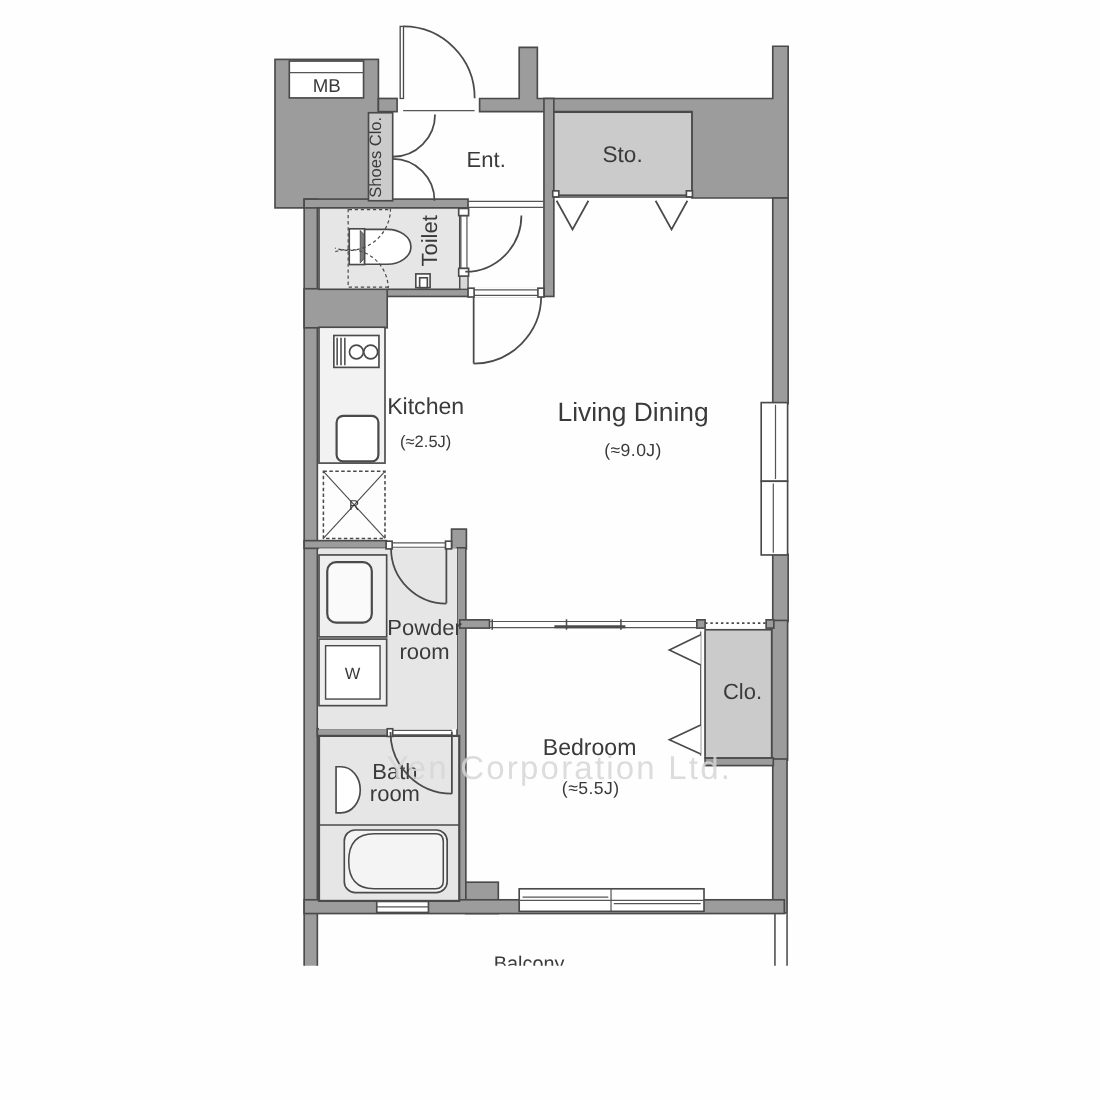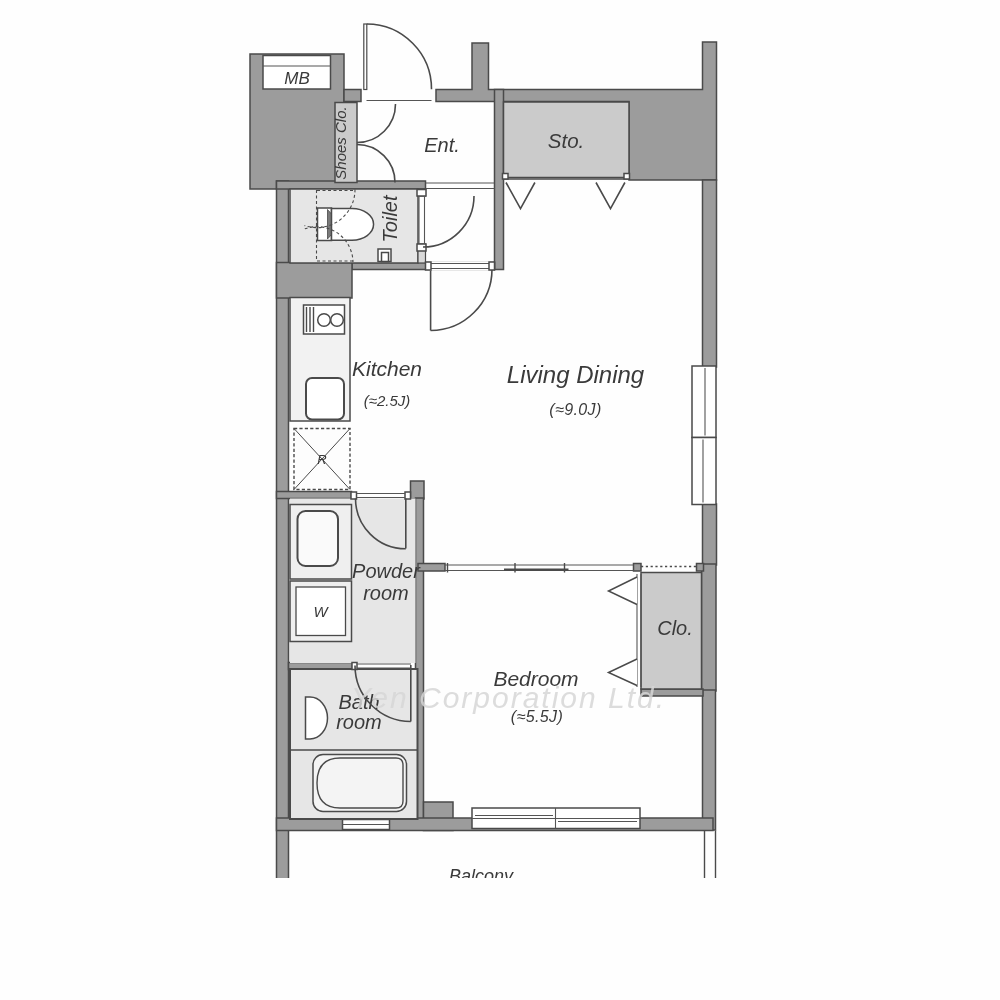"MB" .wrap { font-style: italic -> none }
